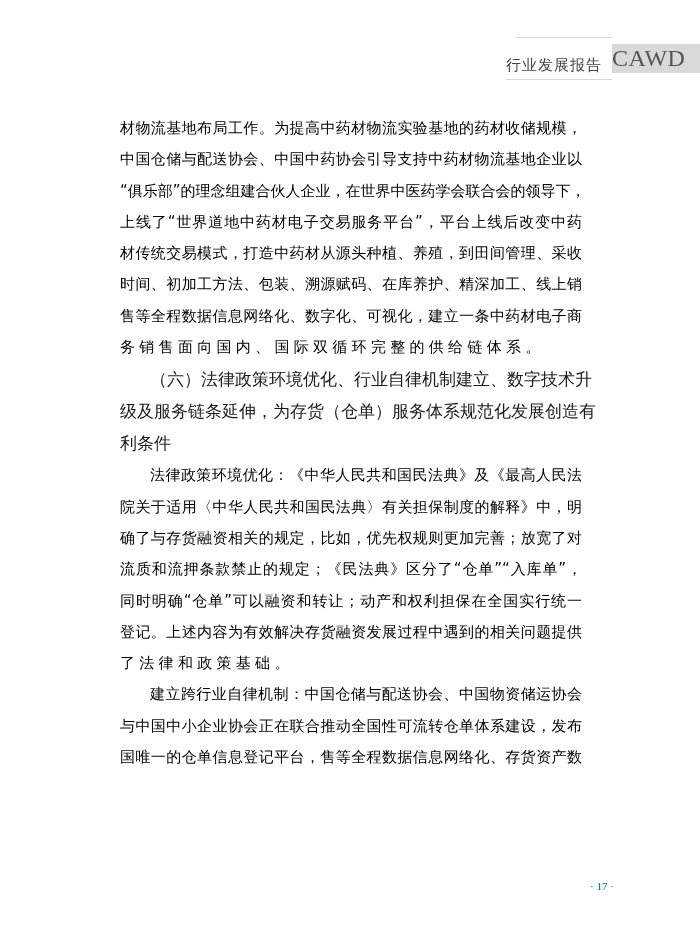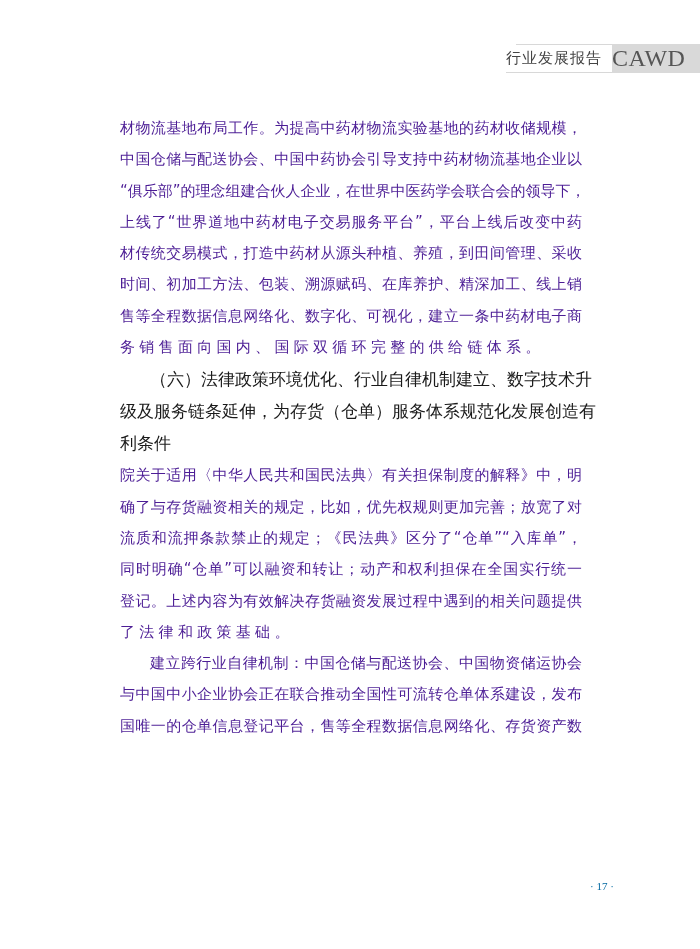"行业发展报告" .header-title { padding: 0 10px 0 10px -> 14px 10px 0 10px }
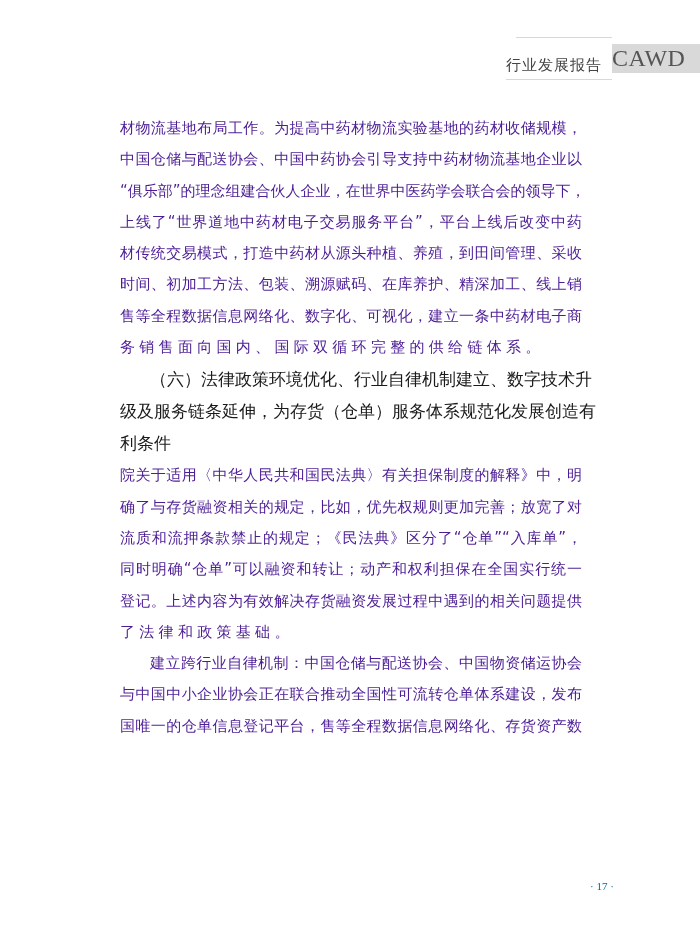"材物流基地布局工作。为提高中药材物流实验基地的药材收储规模，" .line { color: #4c1d95 -> #000000 }
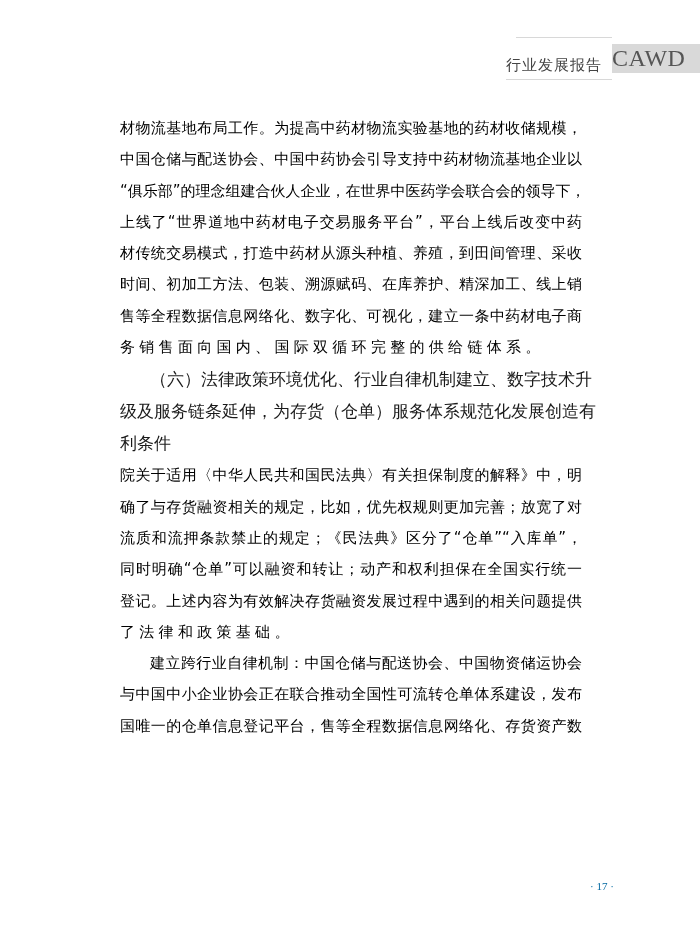"法律政策环境优化：《中华人民共和国民法典》及《最高人民法" div.line { html: none -> <div>法律政策环境优化：《中华人民共和国民法典》及《最高人民法</div> }
